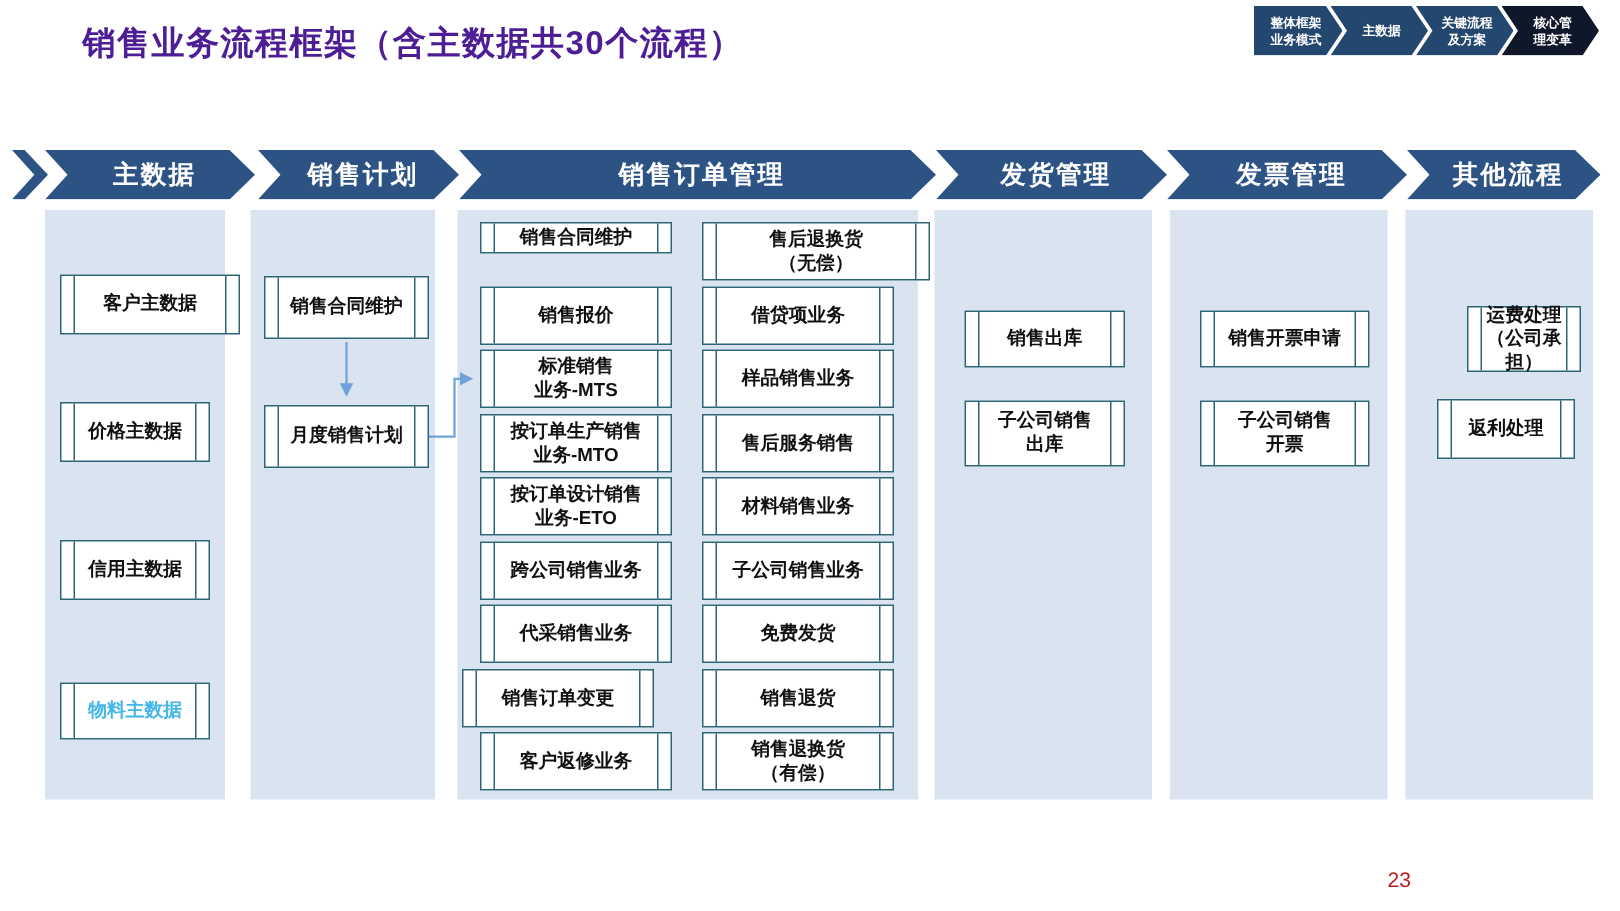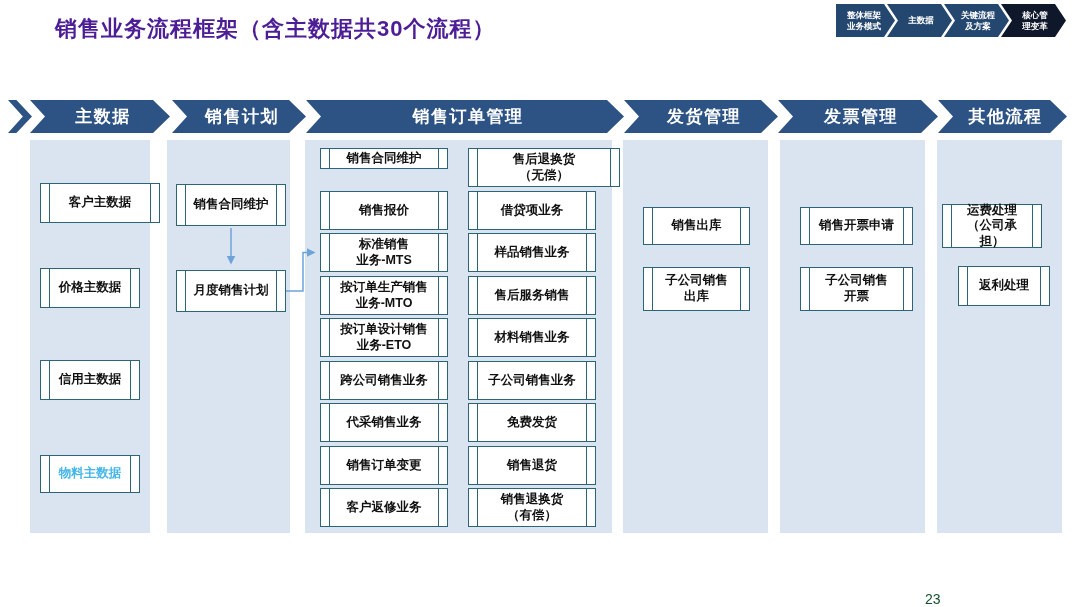"运费处理" div.pbox { left: 942px -> 978px; width: 100px -> 76px }
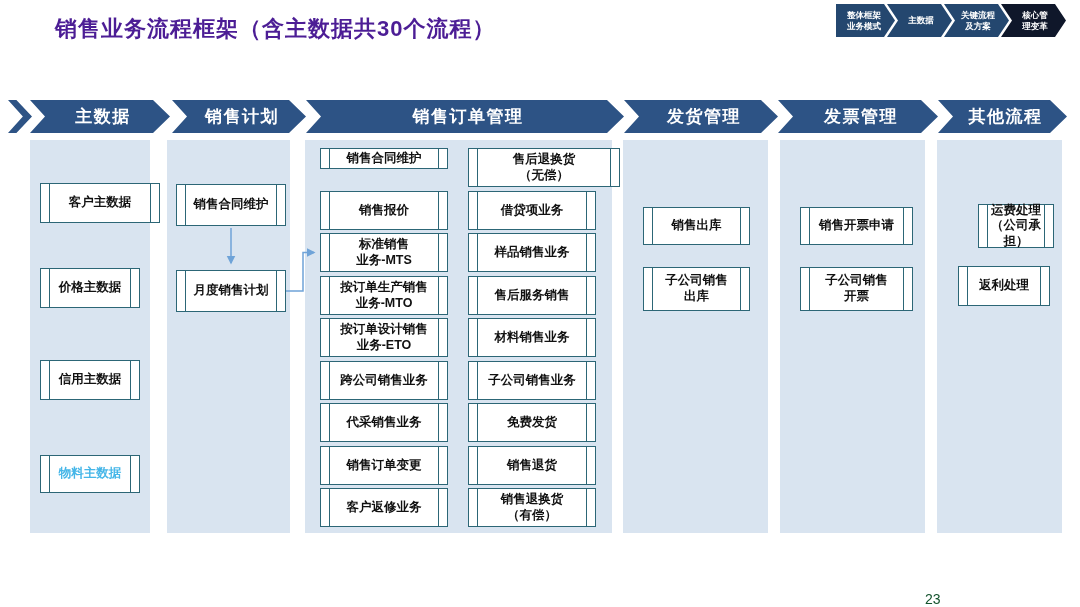"销售订单变更" div.pbox { left: 320px -> 308px }
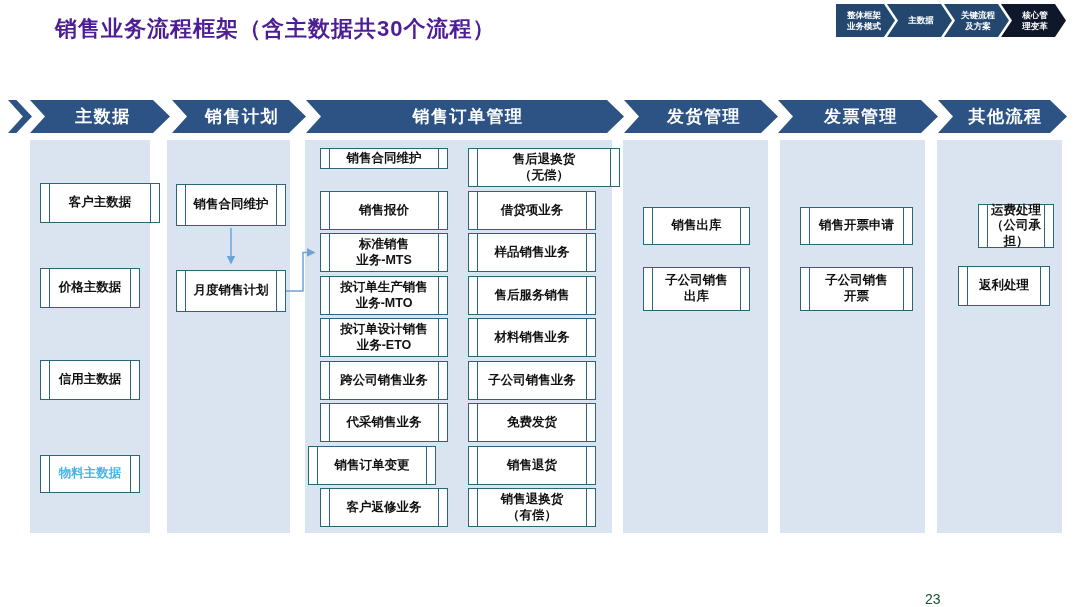"23" .pagenum { color: #14532d -> #b91c1c; top: 591px -> 578px }
